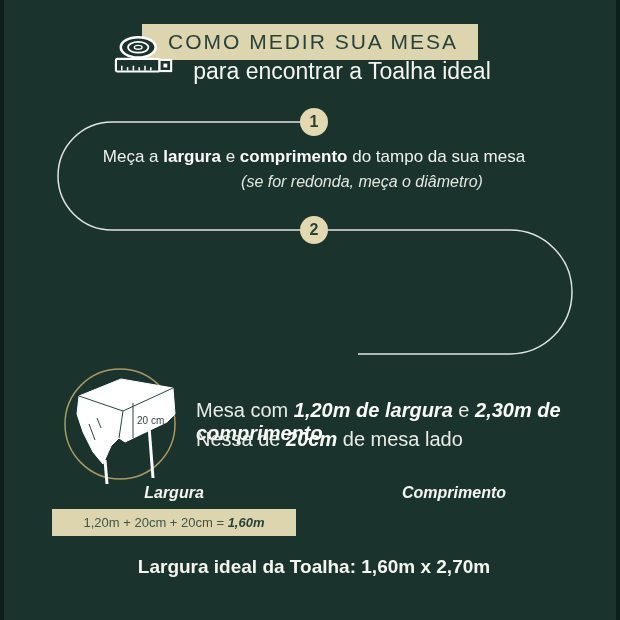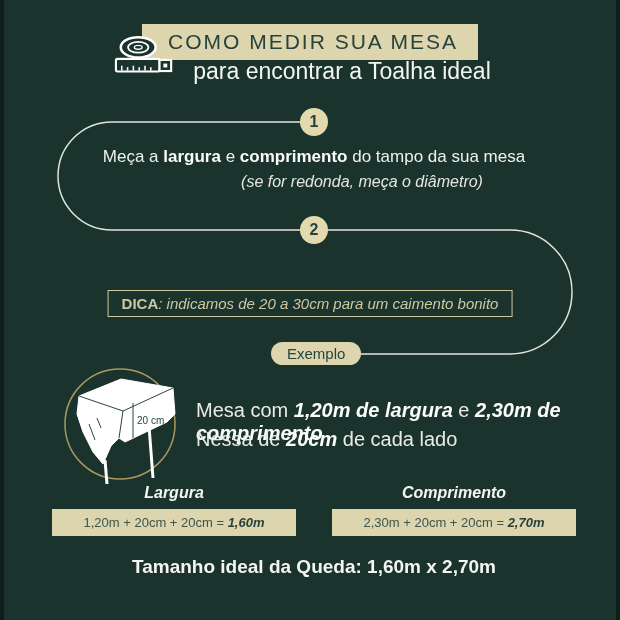"DICA: indicamos de 20 a" div.abs { html: <div><span>DICA</span><span>: indicamos de 20 a 30cm para um caimento bonito</span></div> -> none }
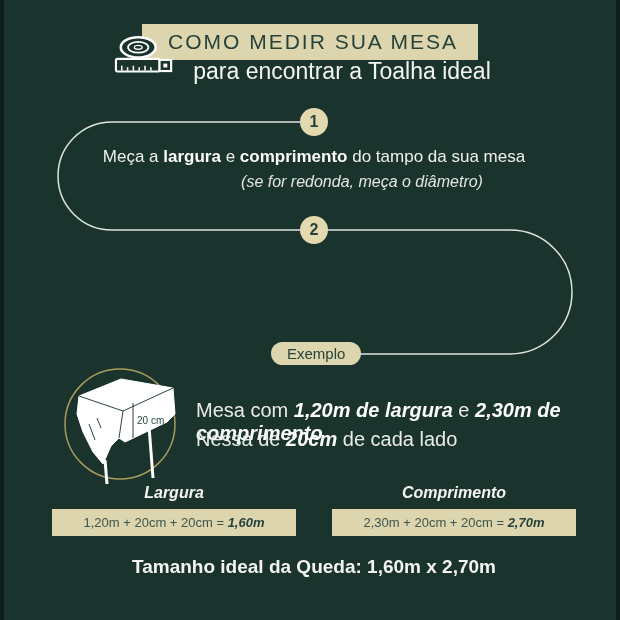"Exemplo" div.abs { html: <div>Exemplo</div> -> none }
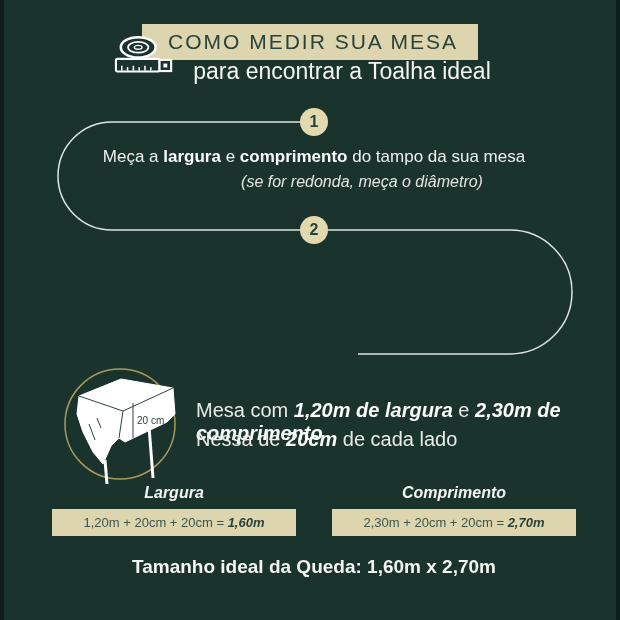"de cada lado" span { text: cada -> mesa }
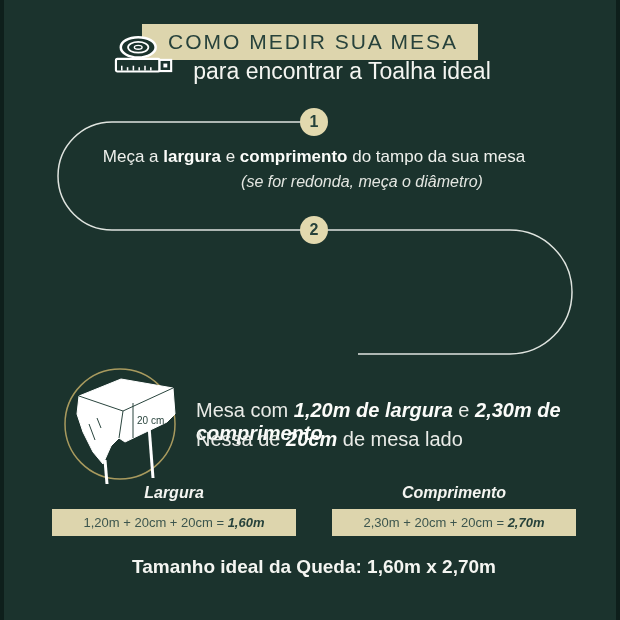"2,30m + 20cm + 20cm" div.col-box { html: <div><span>2,30m + 20cm + 20cm = </span><span>2,70m</span></div> -> none }
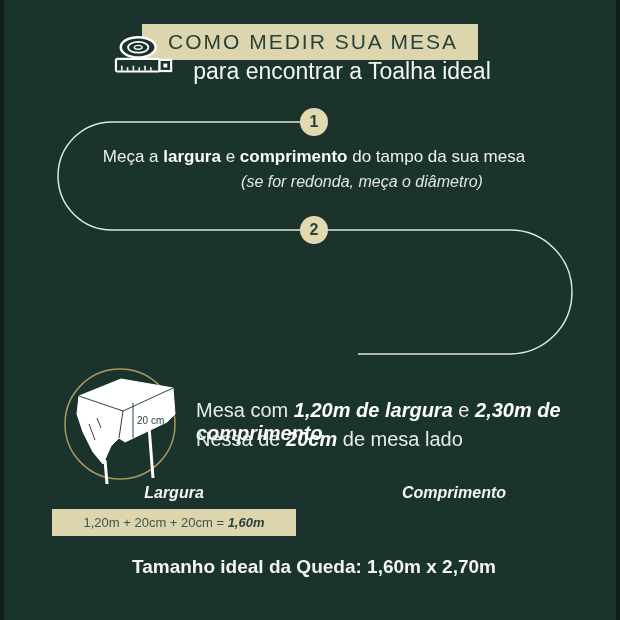"Tamanho ideal da Queda:" span { text: Tamanho ideal da Queda -> Largura ideal da Toalha }
